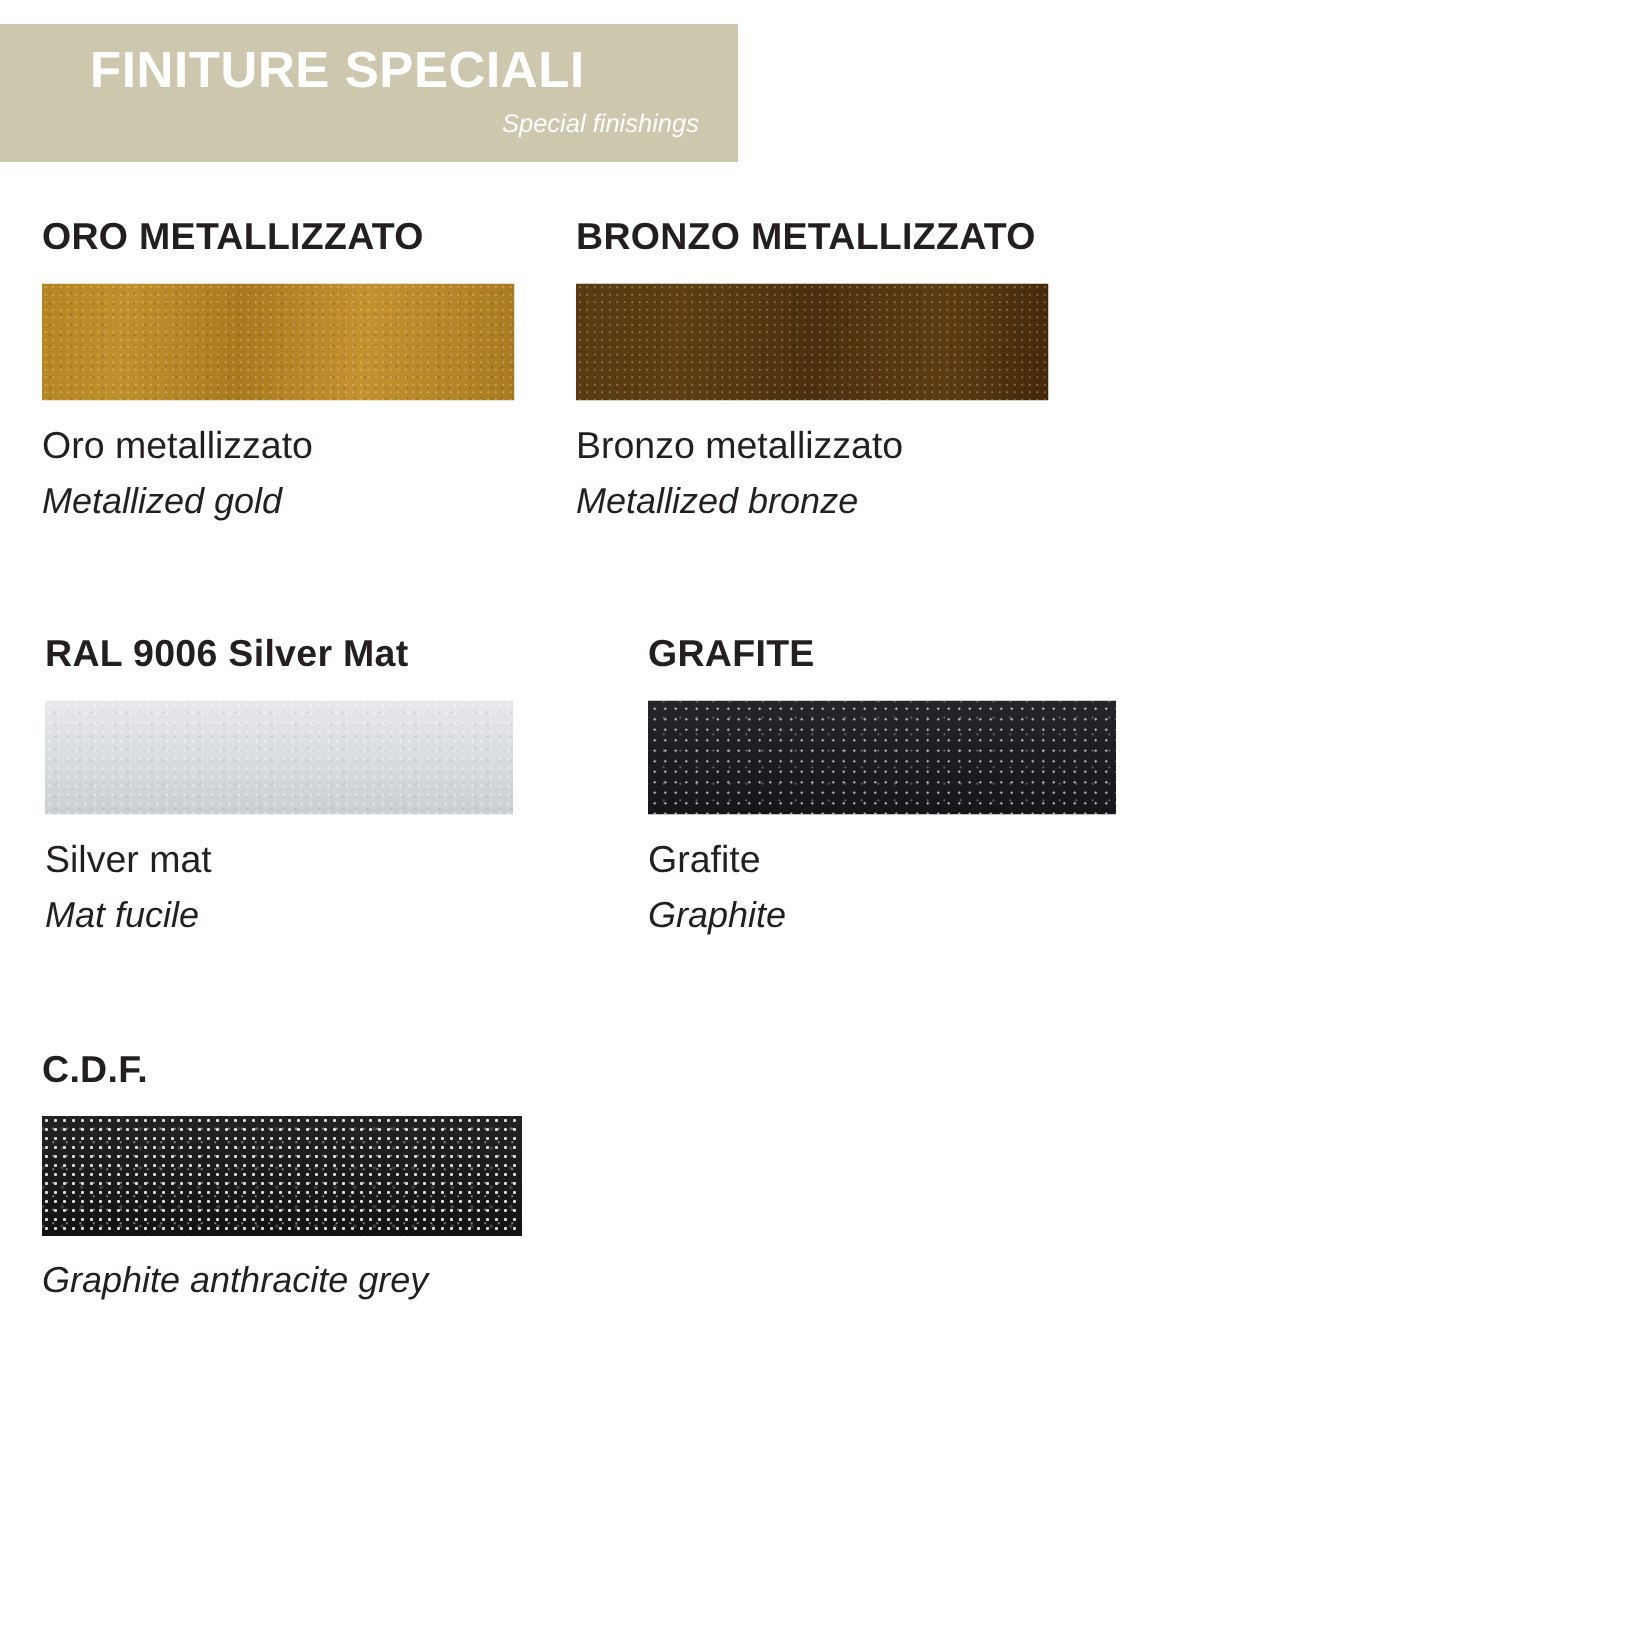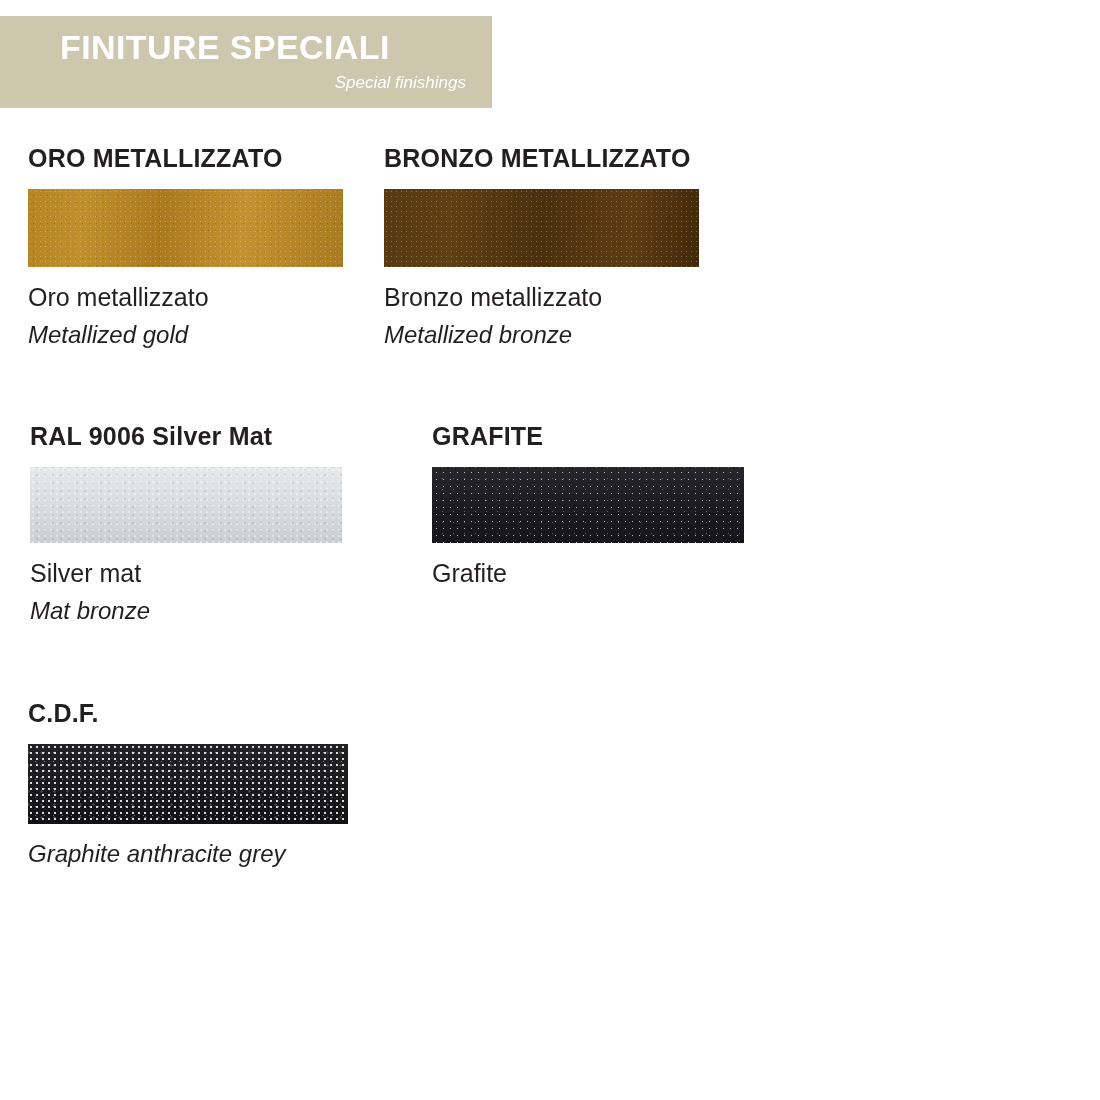"Mat bronze" div.cap-en { text: bronze -> fucile }
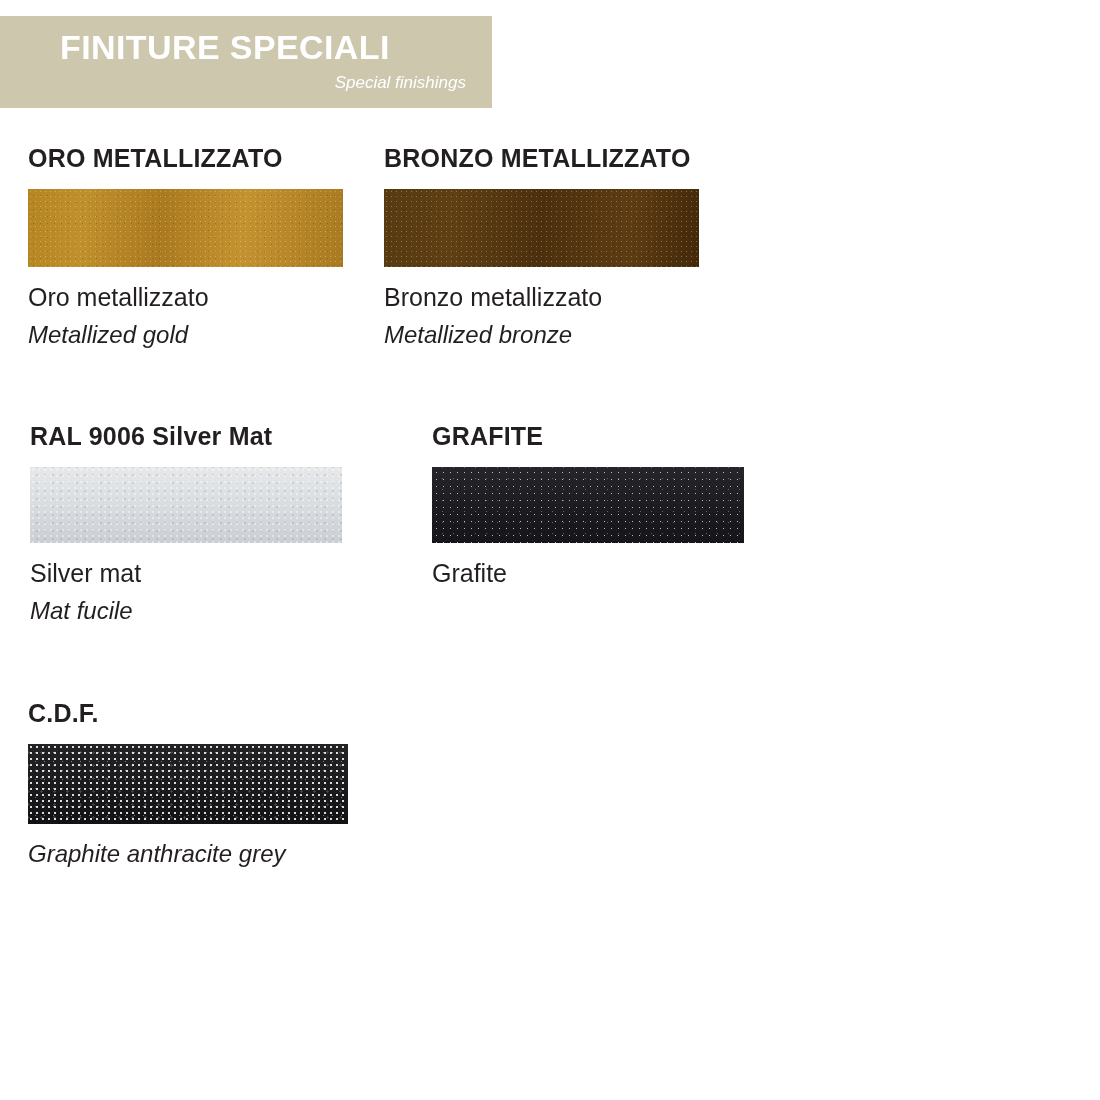"Graphite" div.cap-en { html: none -> <div>Graphite</div> }
